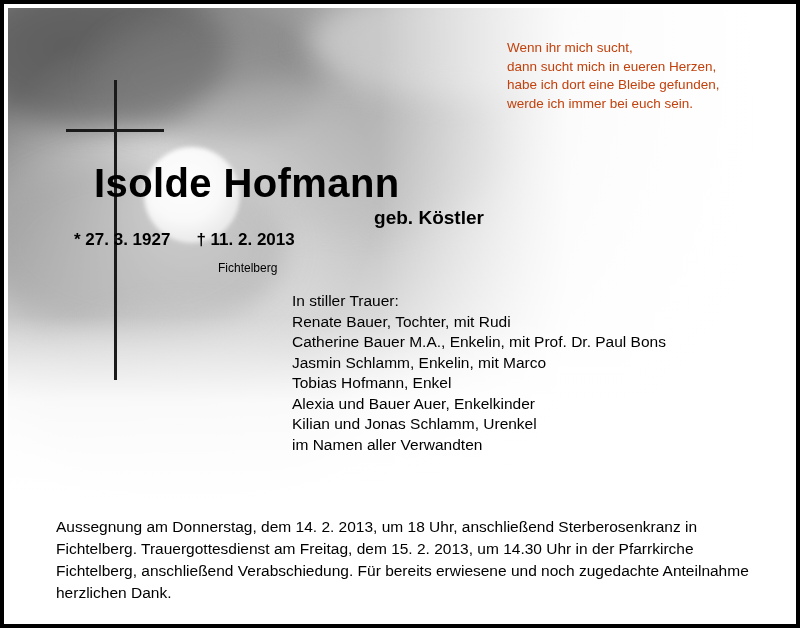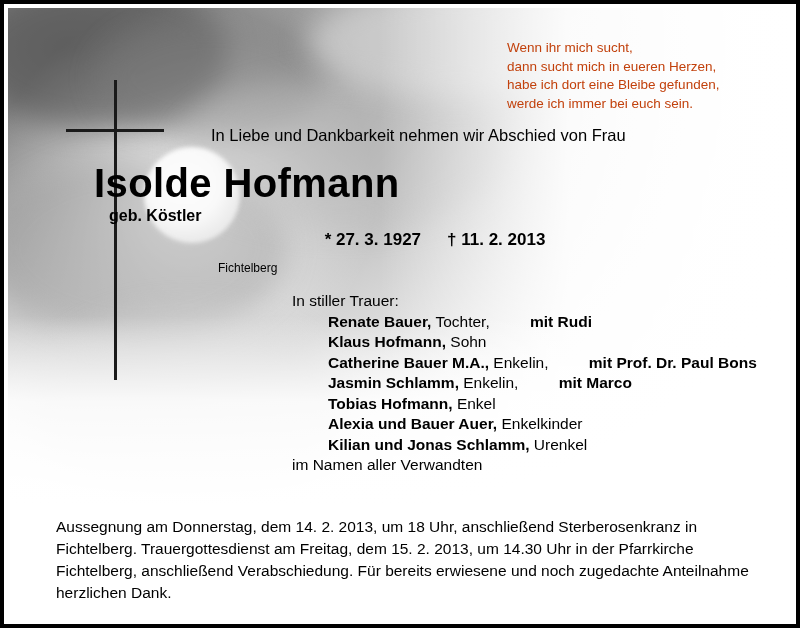"In Liebe und Dankbarkeit nehmen" div.intro { html: <div>In Liebe und Dankbarkeit nehmen wir Abschied von Frau</div> -> none }
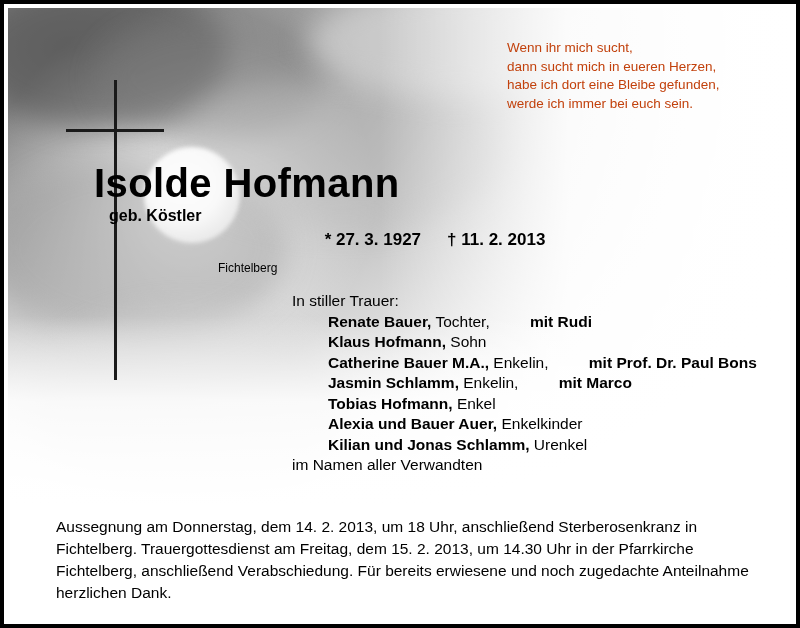"geb. Köstler" .maiden { font-size: 16px -> 19px; padding-left: 105px -> 58px; text-align: none -> center }
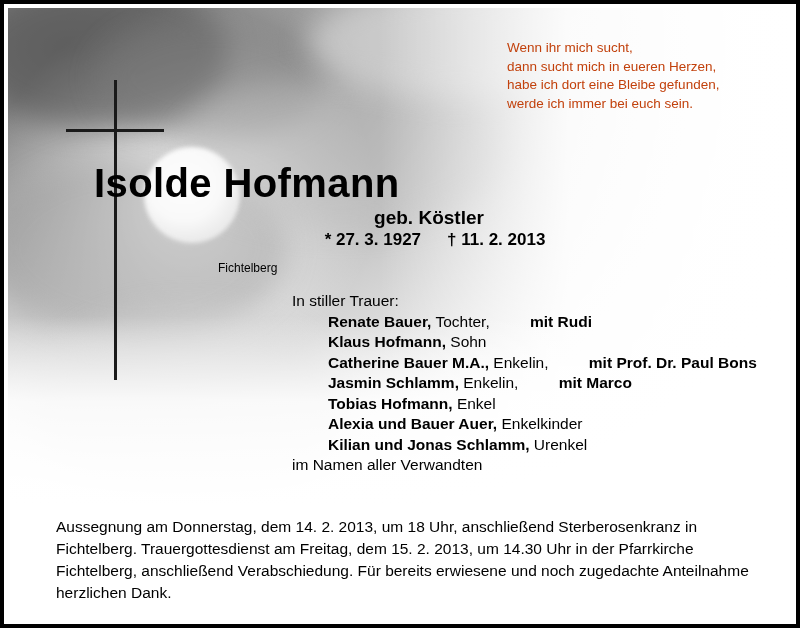"* 27. 3. 1927 †" .dates { text-align: center -> none }
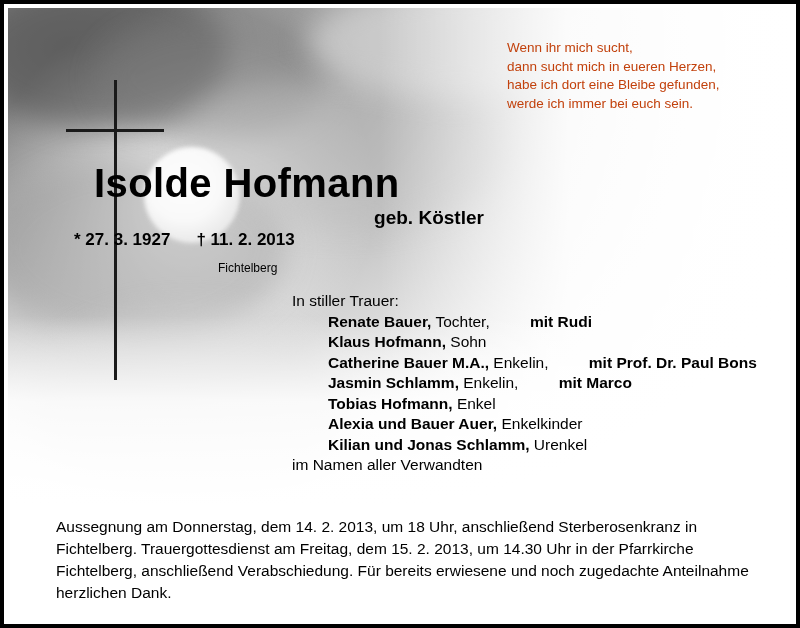"Renate Bauer," .mourners b { font-weight: bold -> normal; margin-left: 36px -> none }
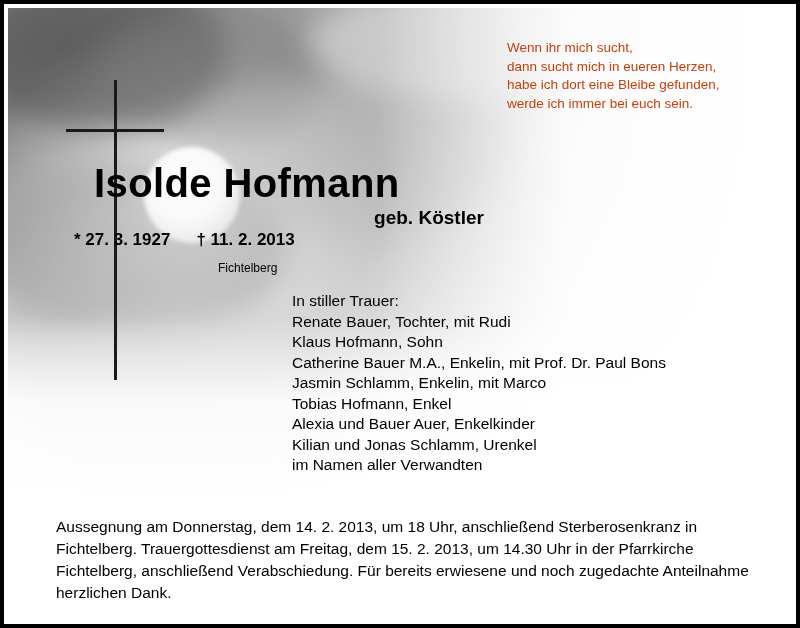"Klaus Hofmann, Sohn" div.row { html: <div><b>Klaus Hofmann,</b><span> Sohn</span><b></b></div> -> none }
